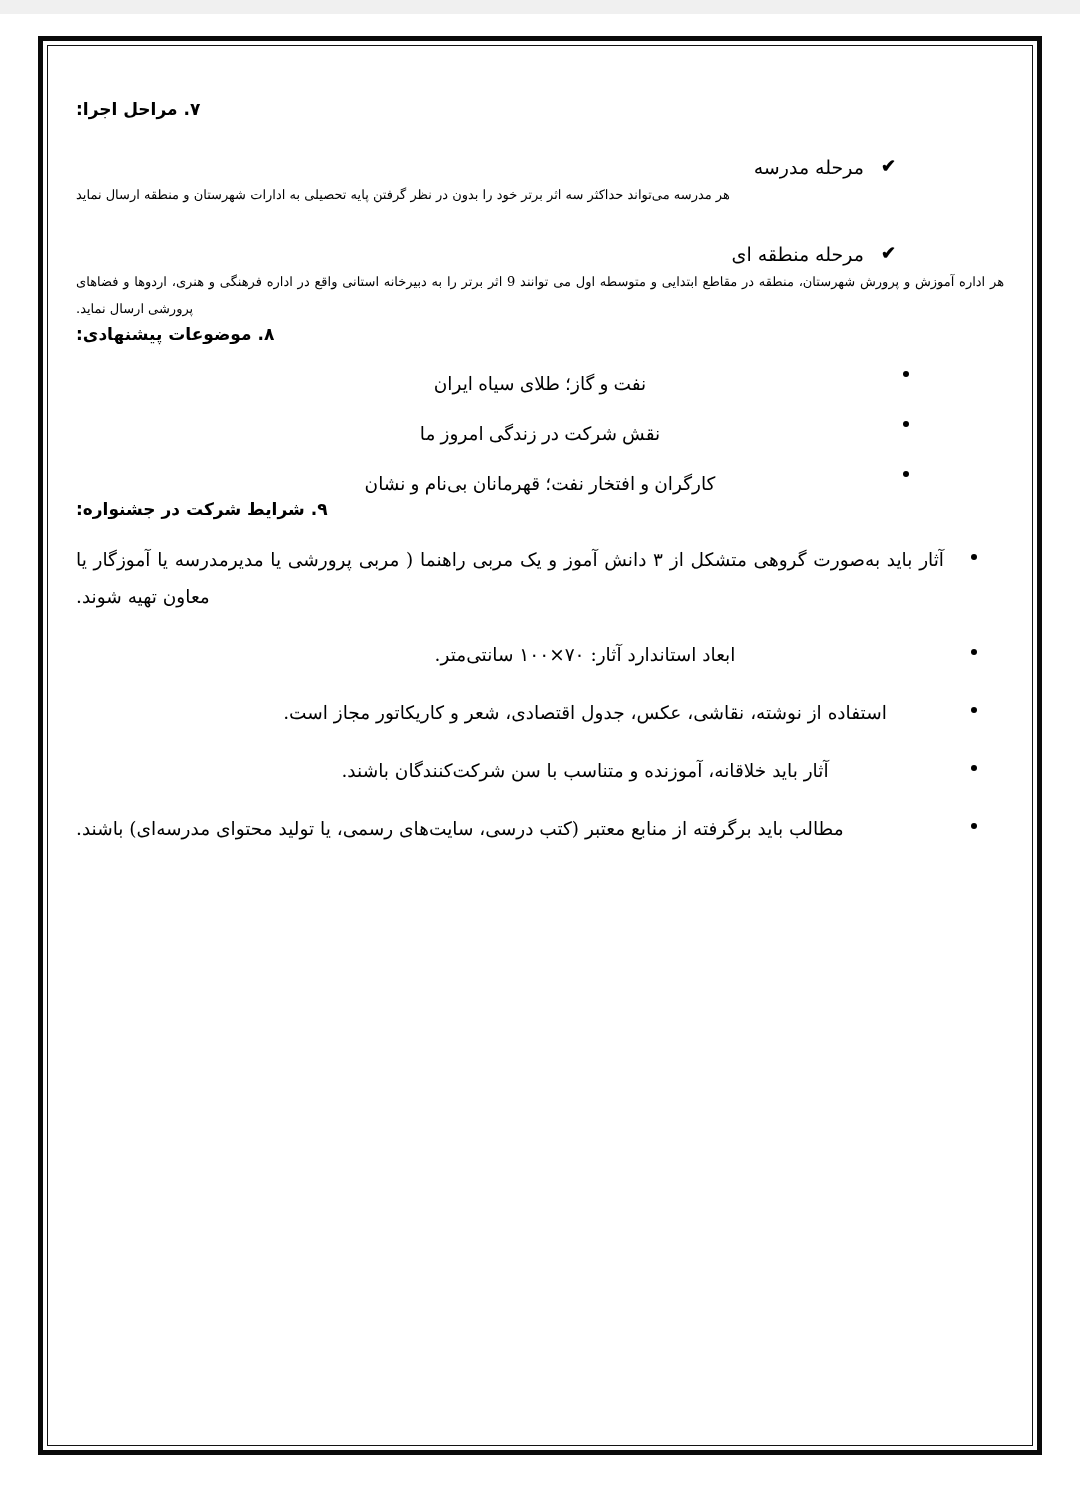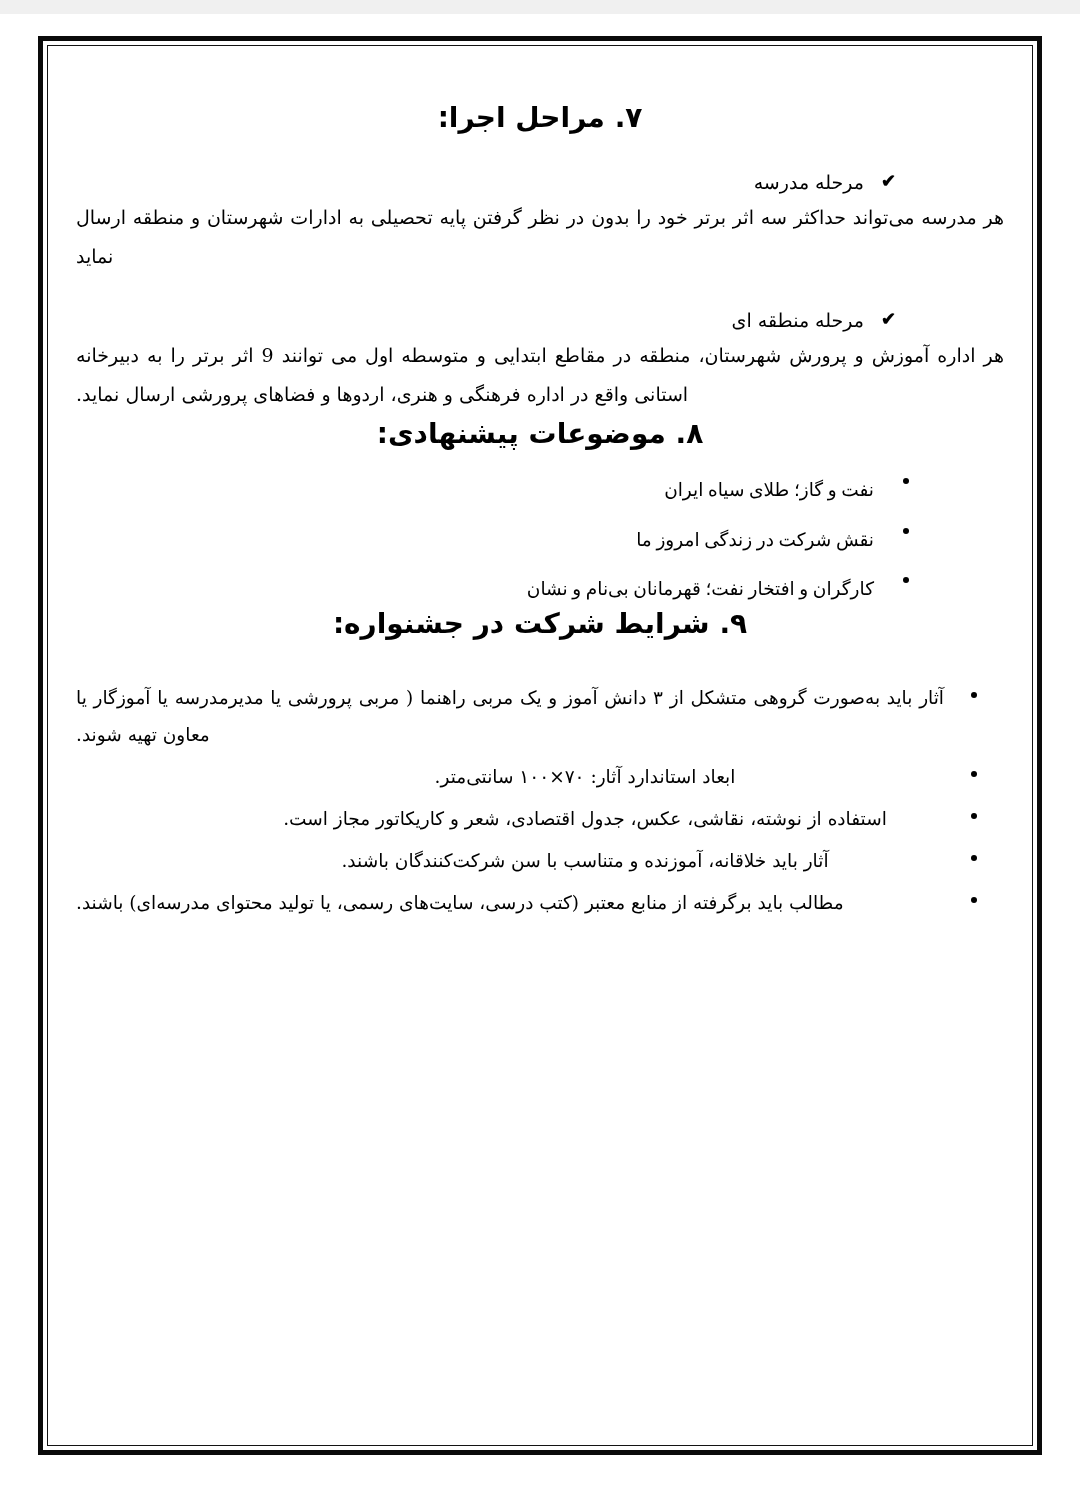"۷. مراحل اجرا:" h2.section-heading { font-size: 28px -> 17px; text-align: center -> left }
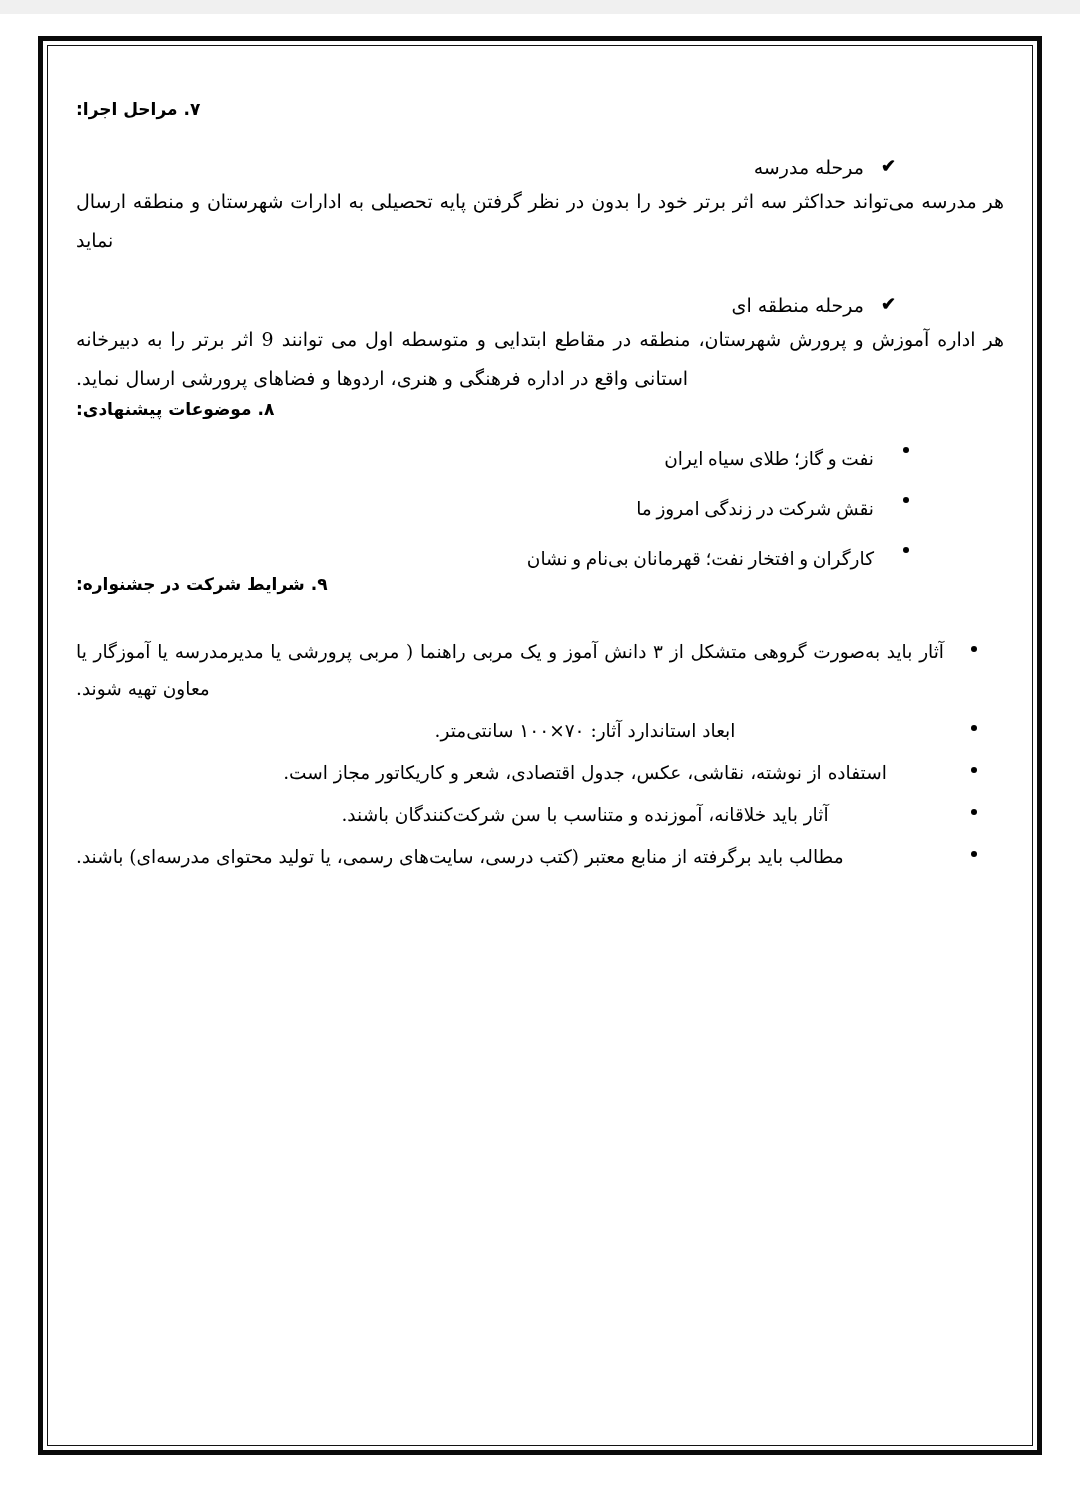"هر مدرسه می‌تواند حداکثر سه" p.body-par { font-size: 19px -> 13px }
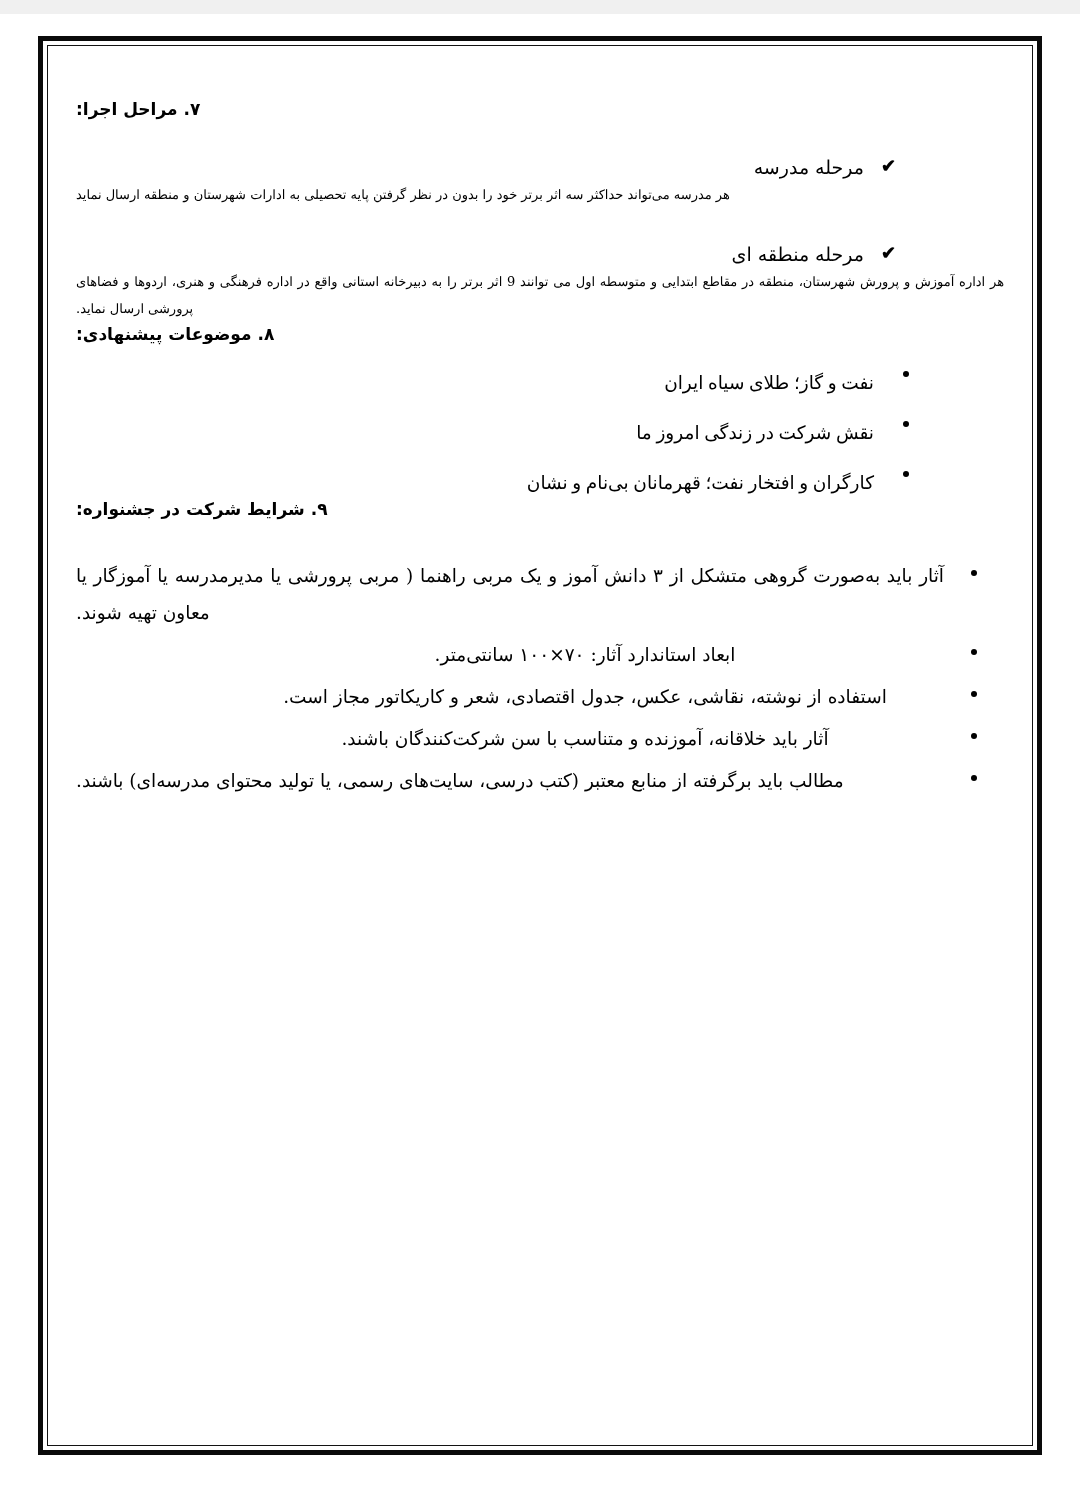"نفت و گاز؛ طلای سیاه" .topic-item { font-family: Liberation Serif, serif -> Liberation Sans, sans-serif; text-align: right -> center }
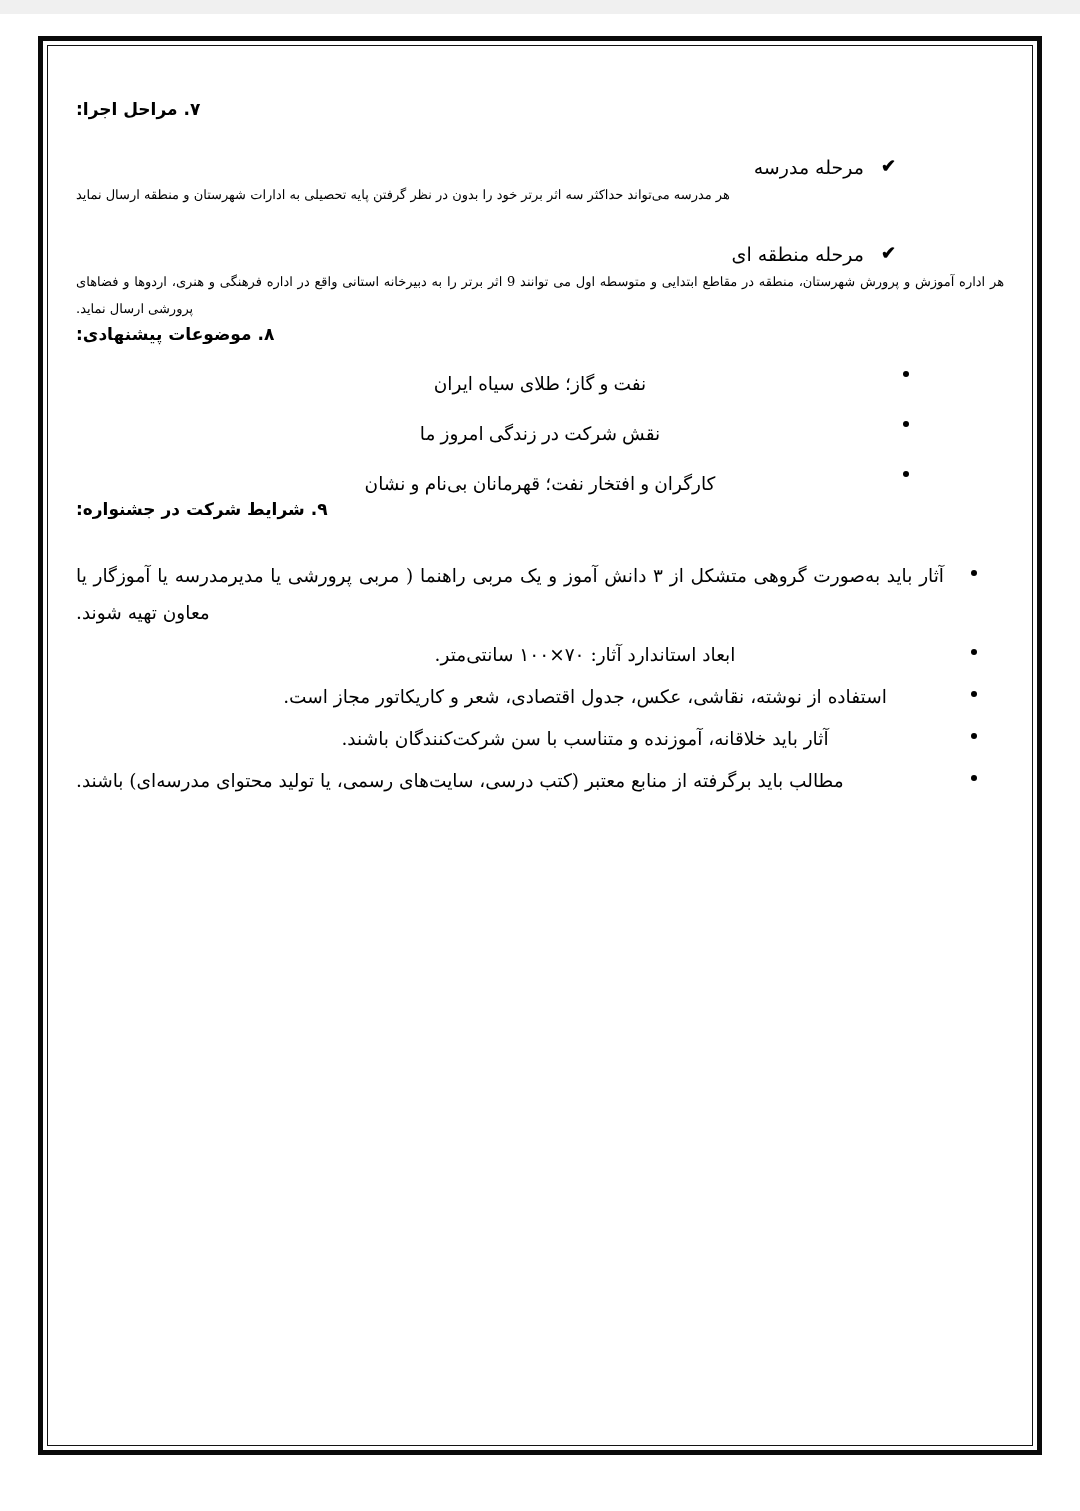"آثار باید به‌صورت گروهی متشکل" .cond-item:first-child { margin-top: 36px -> 20px }
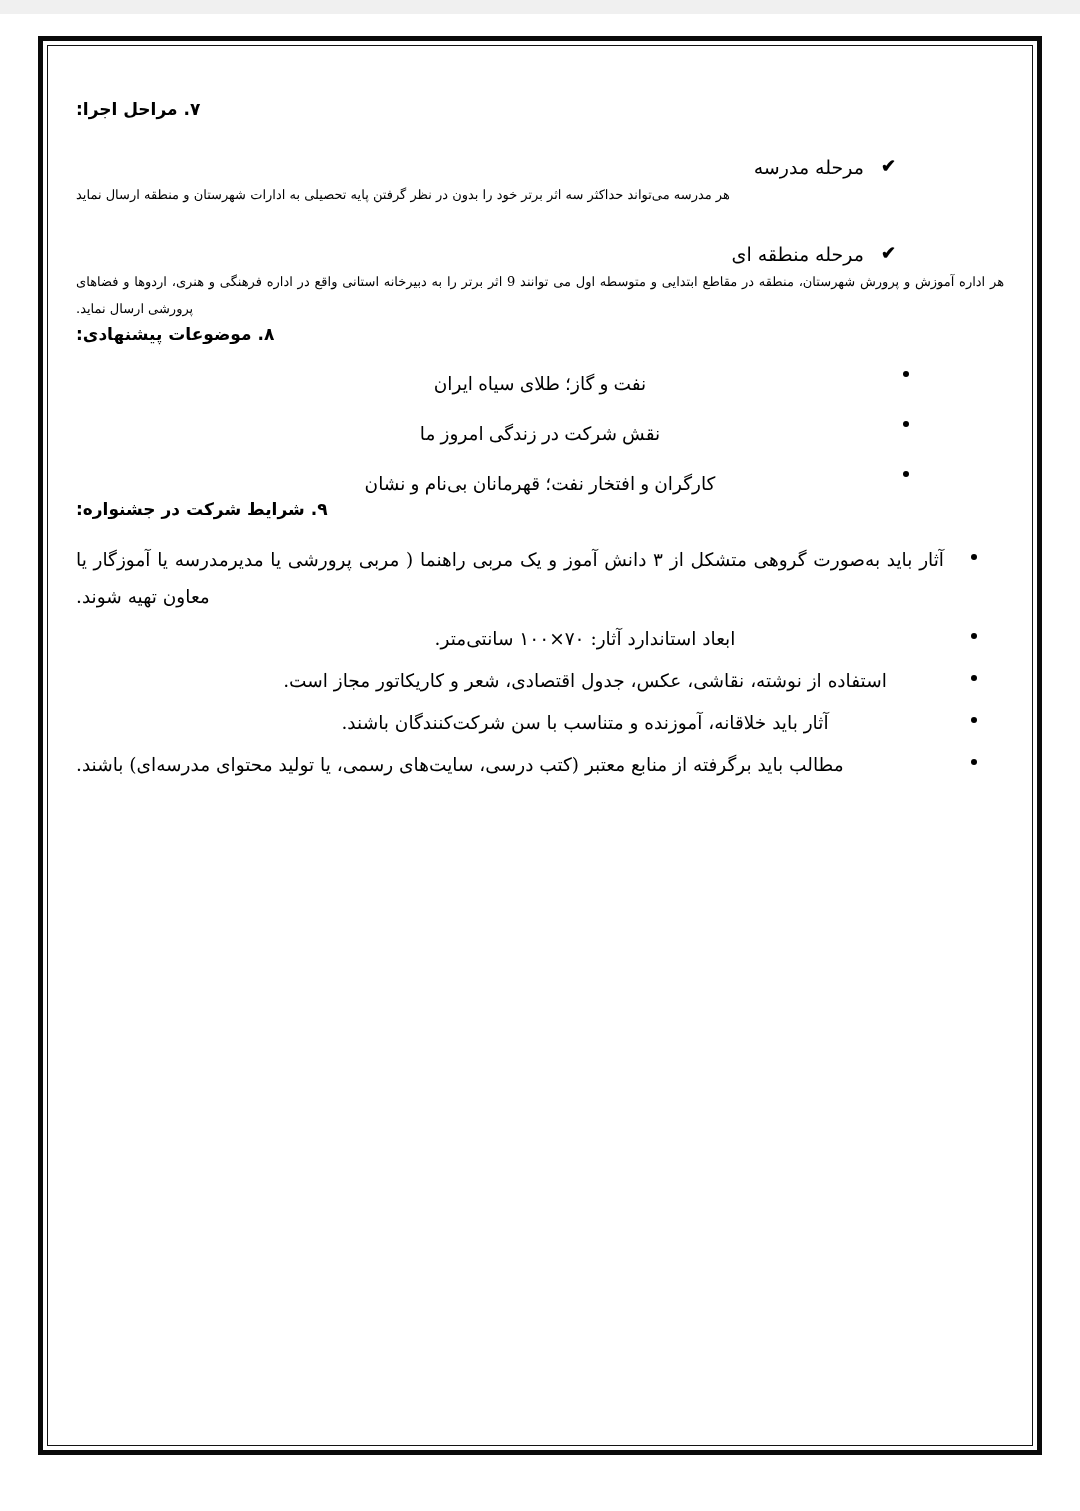"ابعاد استاندارد آثار: ۷۰×۱۰۰ سانتی‌متر." .cond-item { margin-top: 5px -> 21px }
